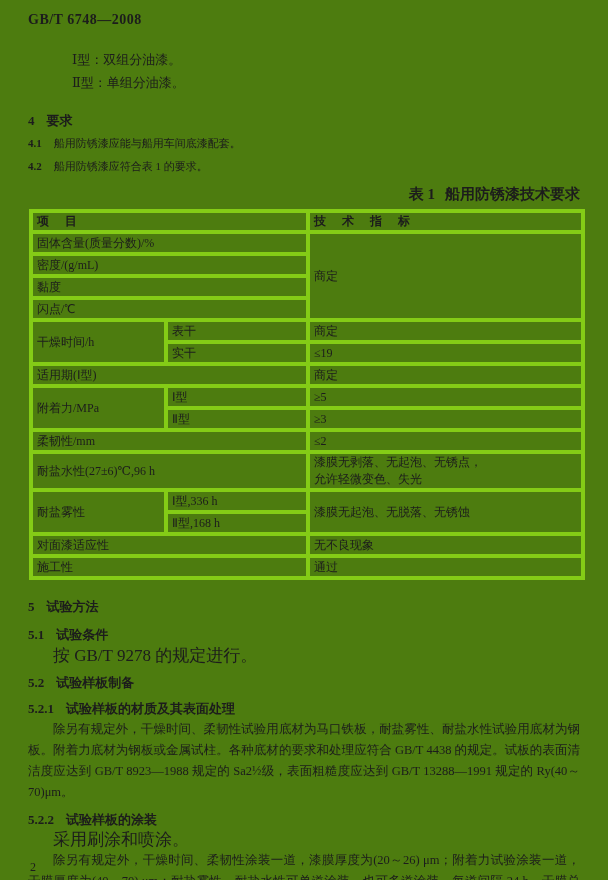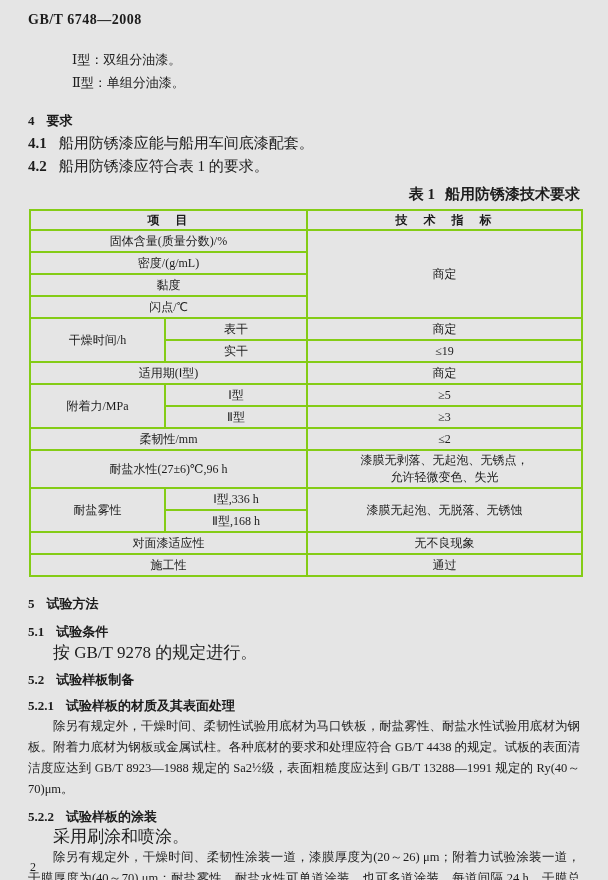"GB/T 6748—2008" .page { background: #e5e5e5 -> #4d7c0f }
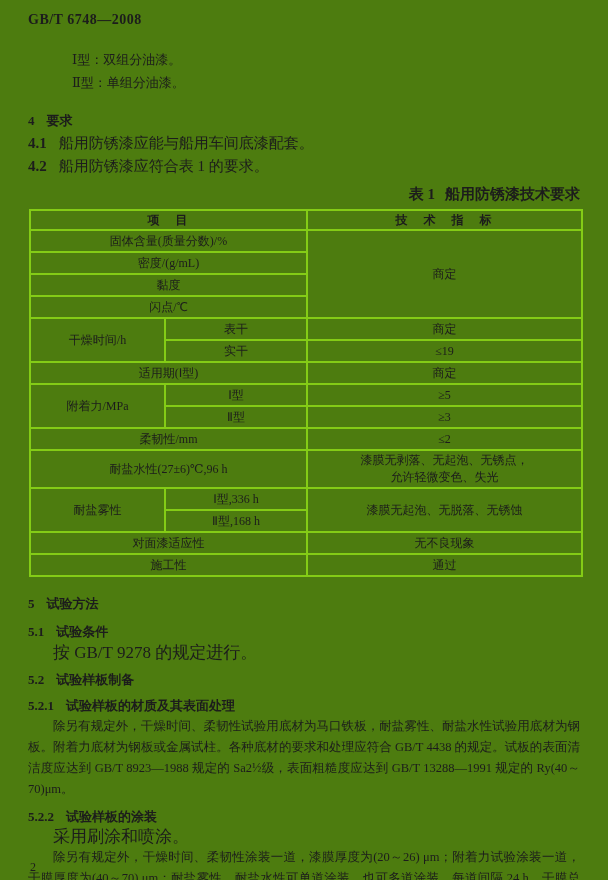"4.1 船用防锈漆应能与船用车间底漆配套。" .clause { font-size: 15px -> 11px }
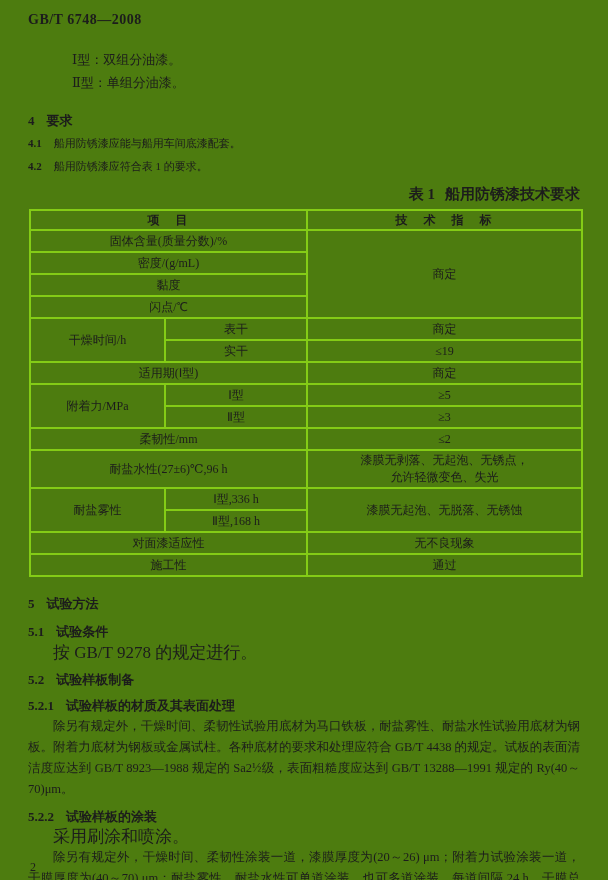"项 目" table.spec td { border: 2px solid #84cc16 -> 4px solid #84cc16; text-align: center -> left }
